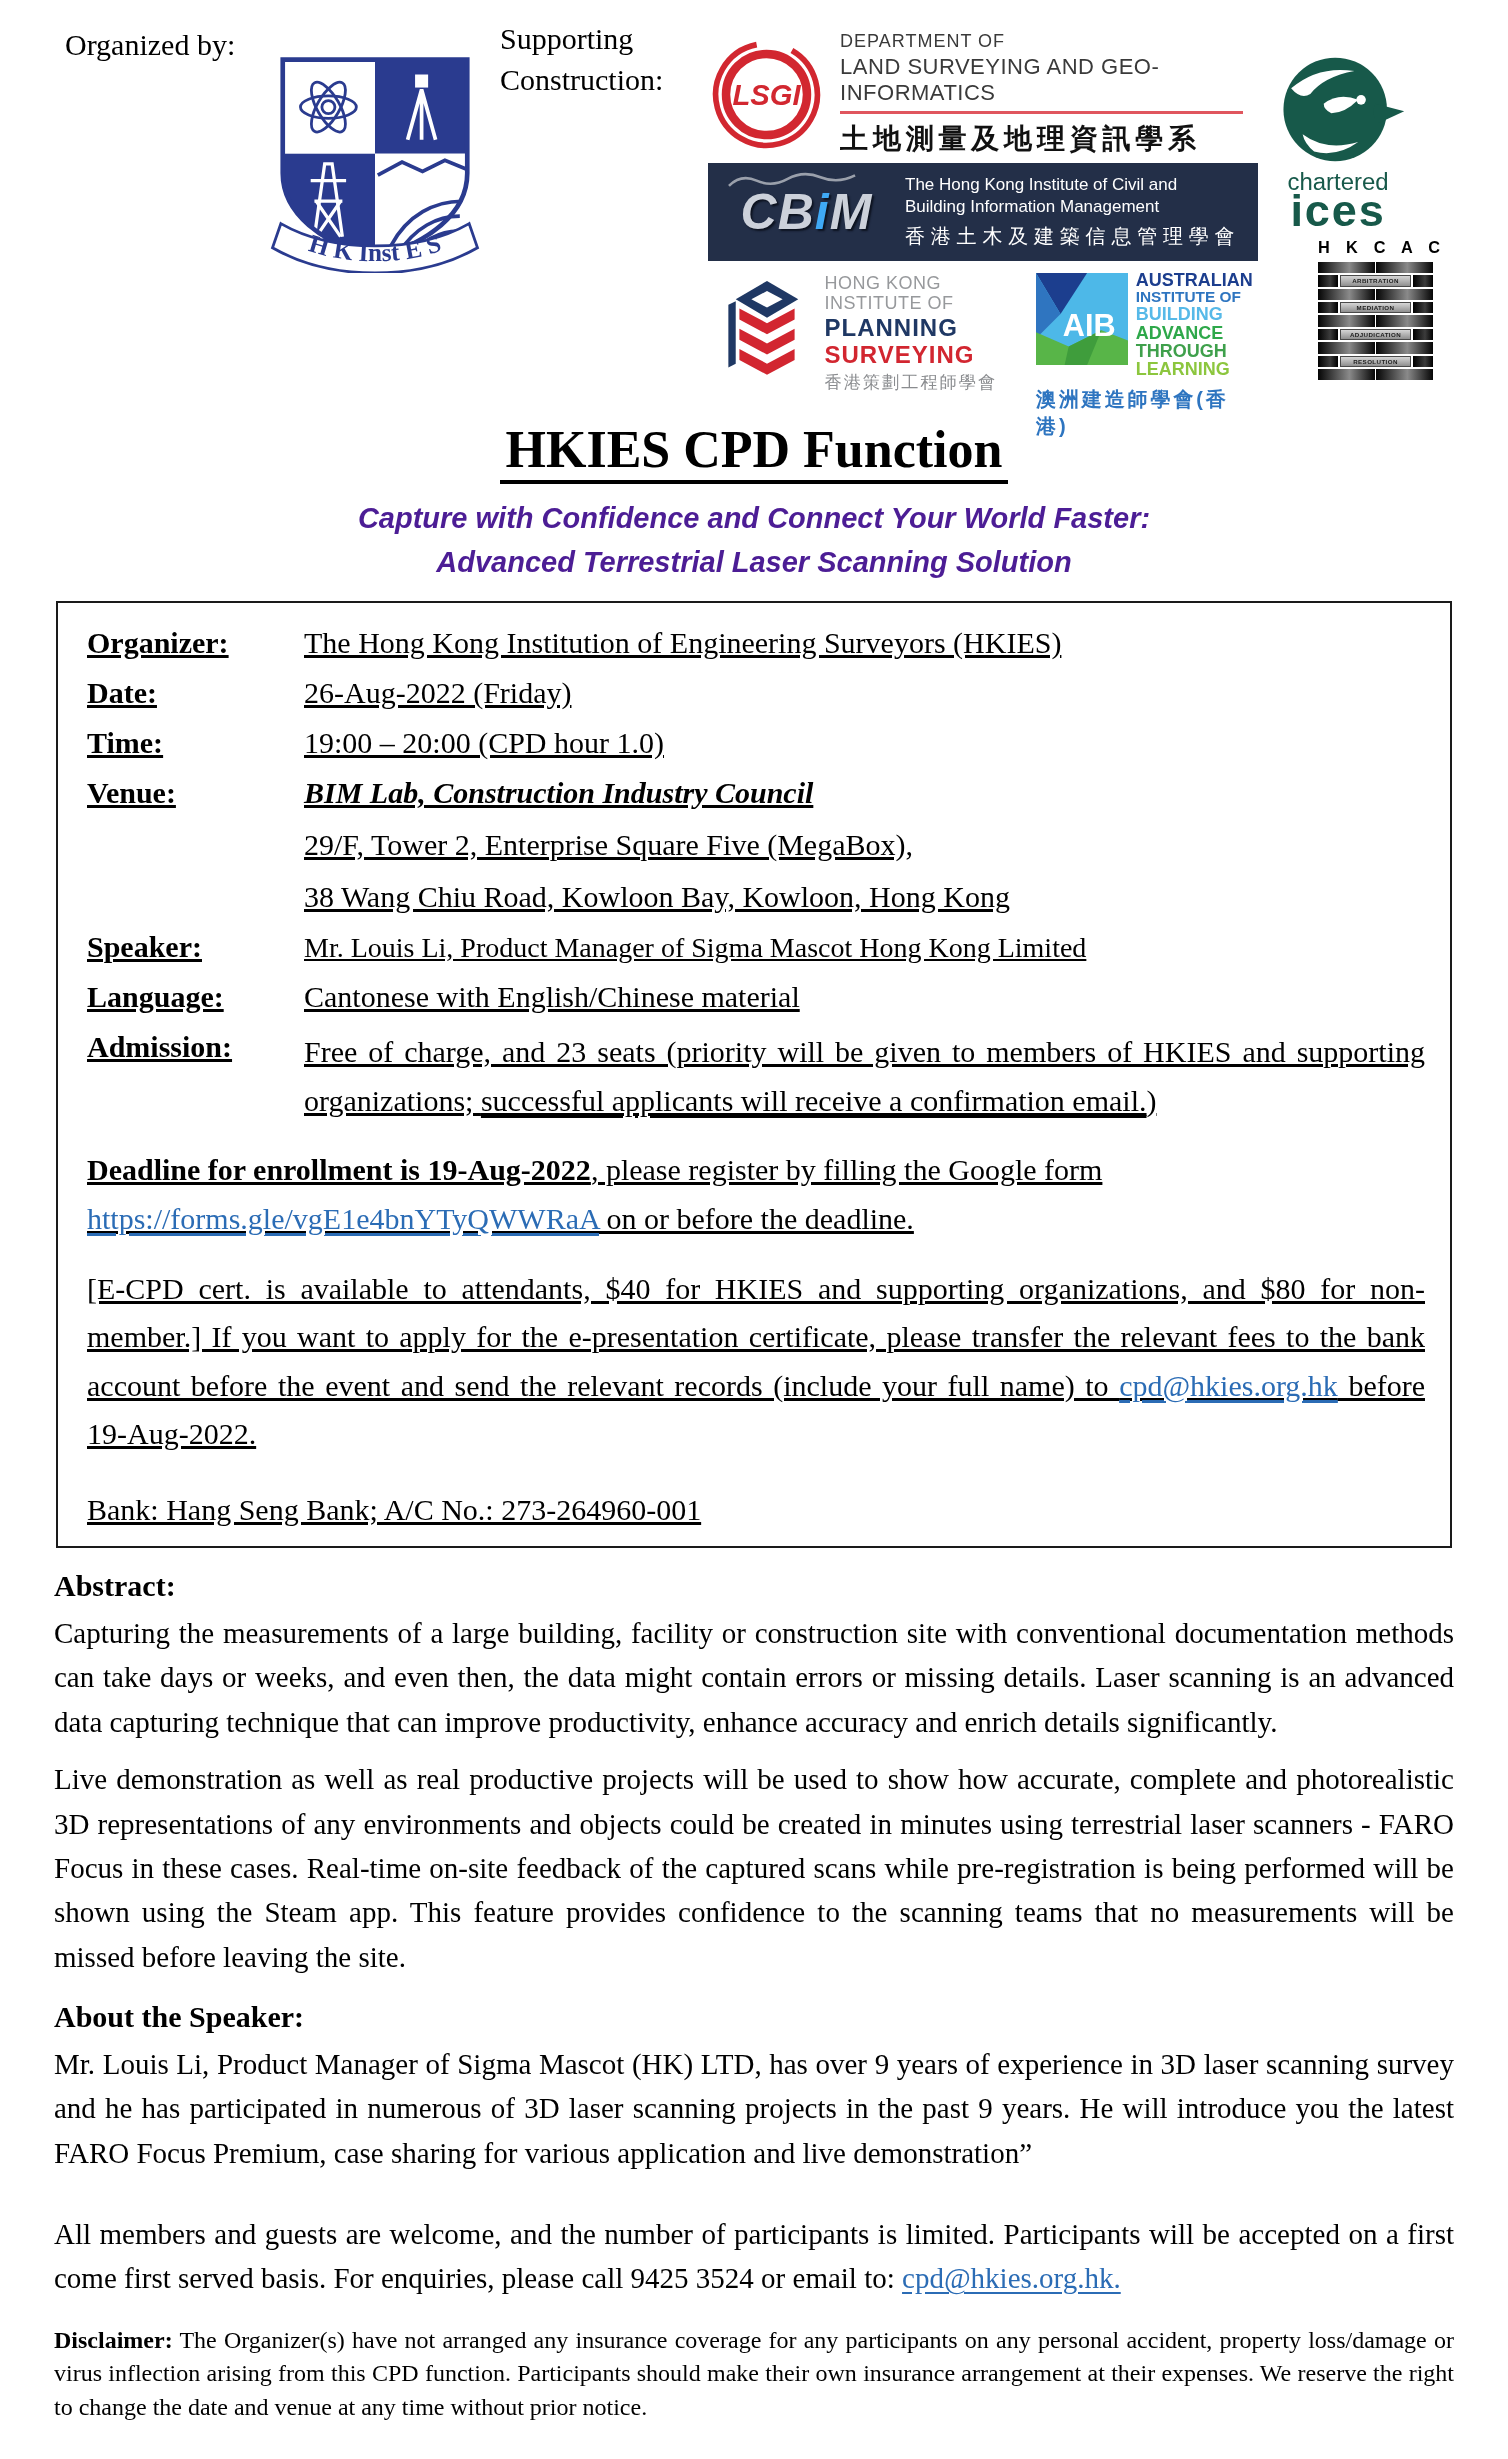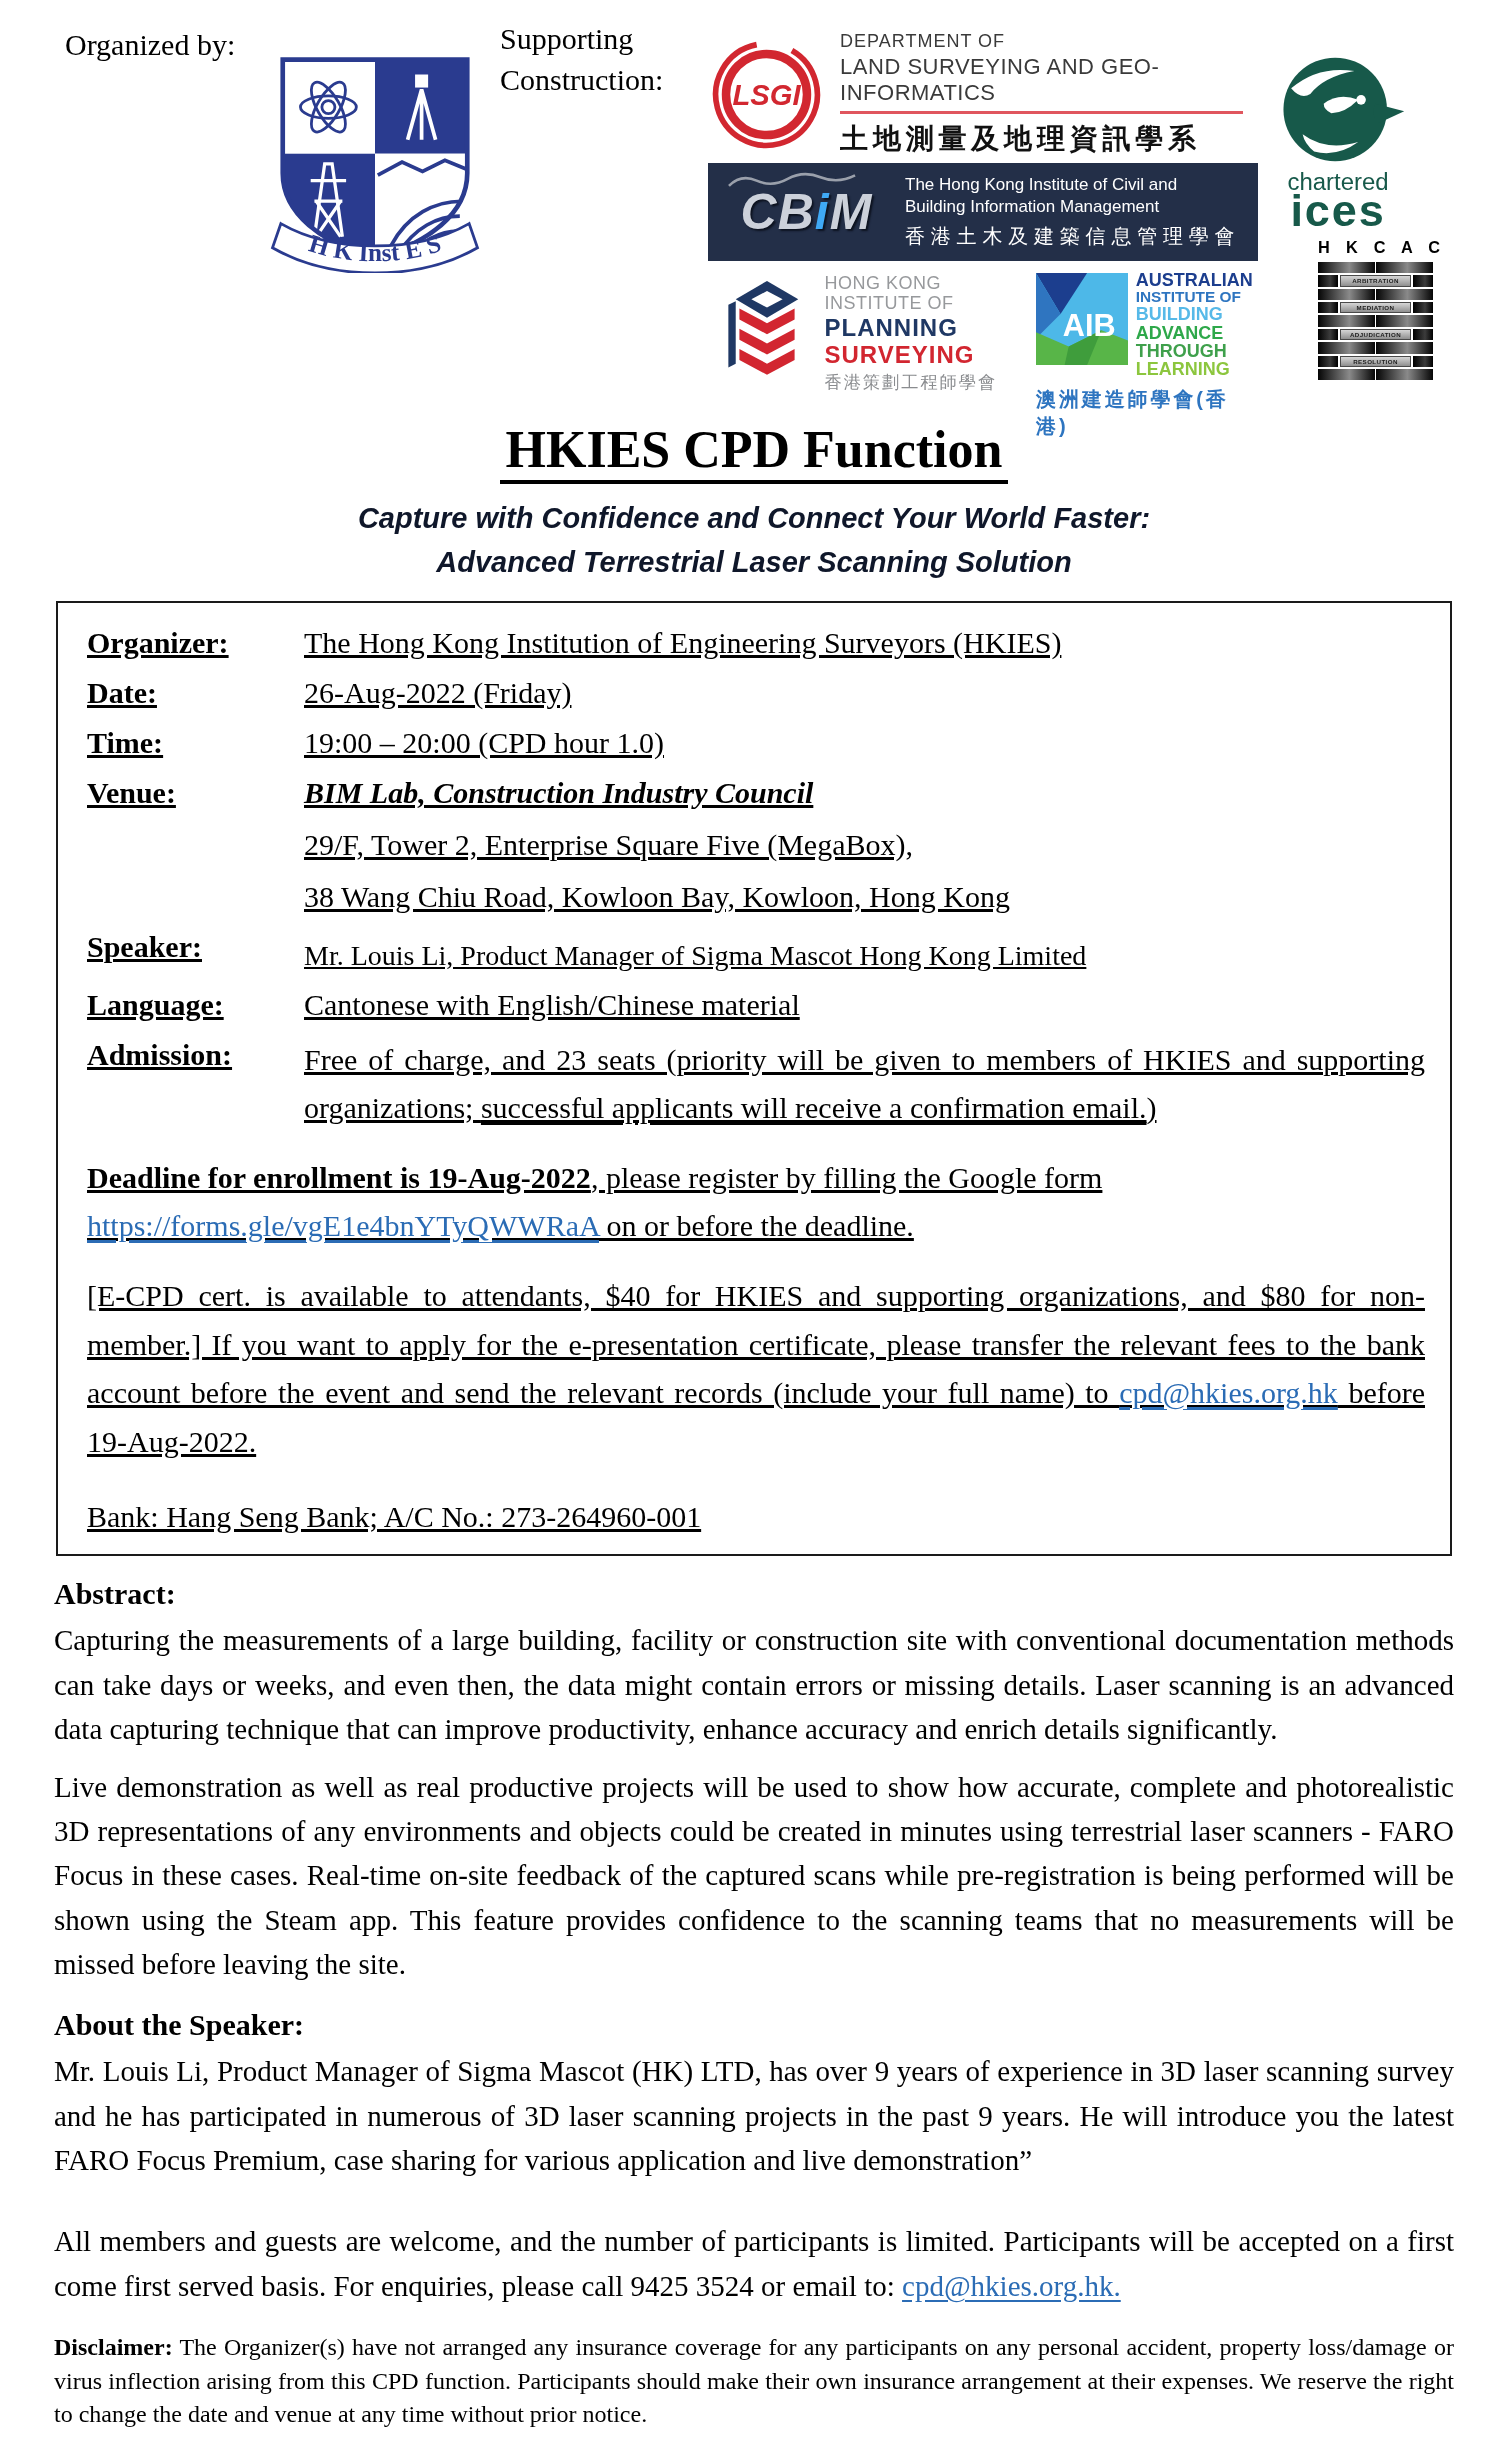"Capture with Confidence and Connect" .subtitle { color: #0f172a -> #4c1d95 }
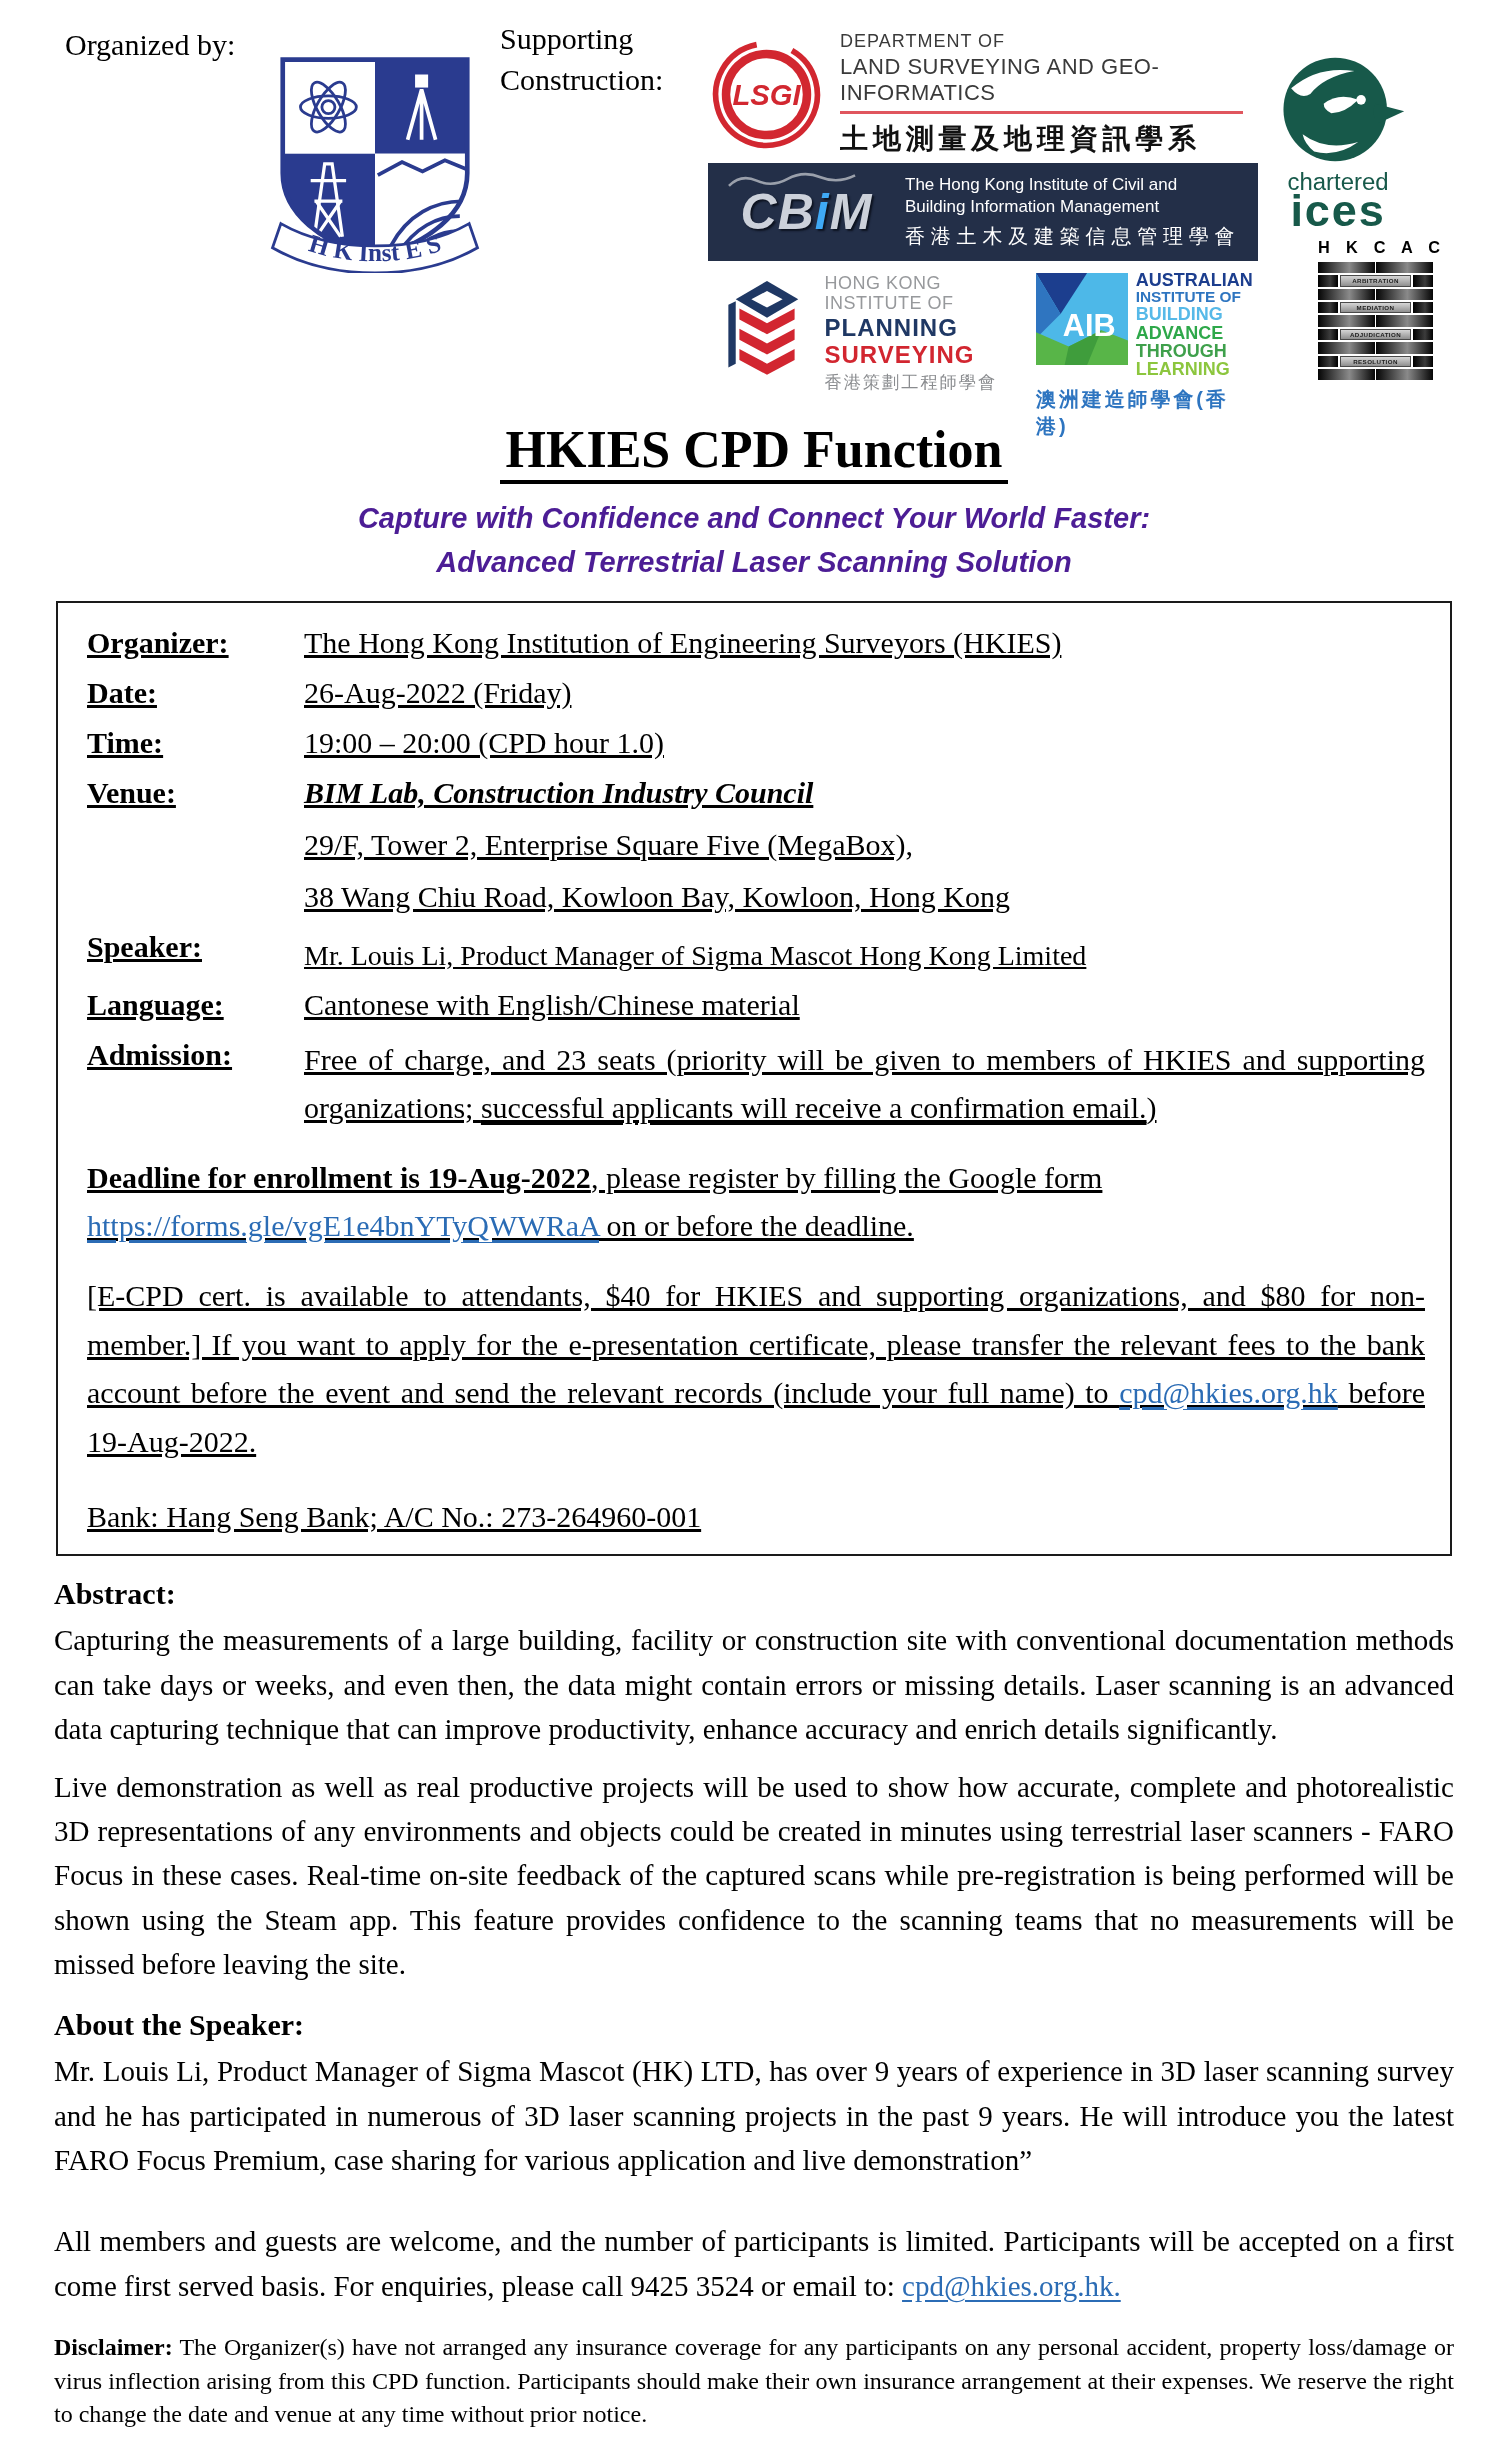"Mr. Louis Li, Product Manager of Sigma Mascot Hong" .speaker-val { margin-top: 8px -> none }
